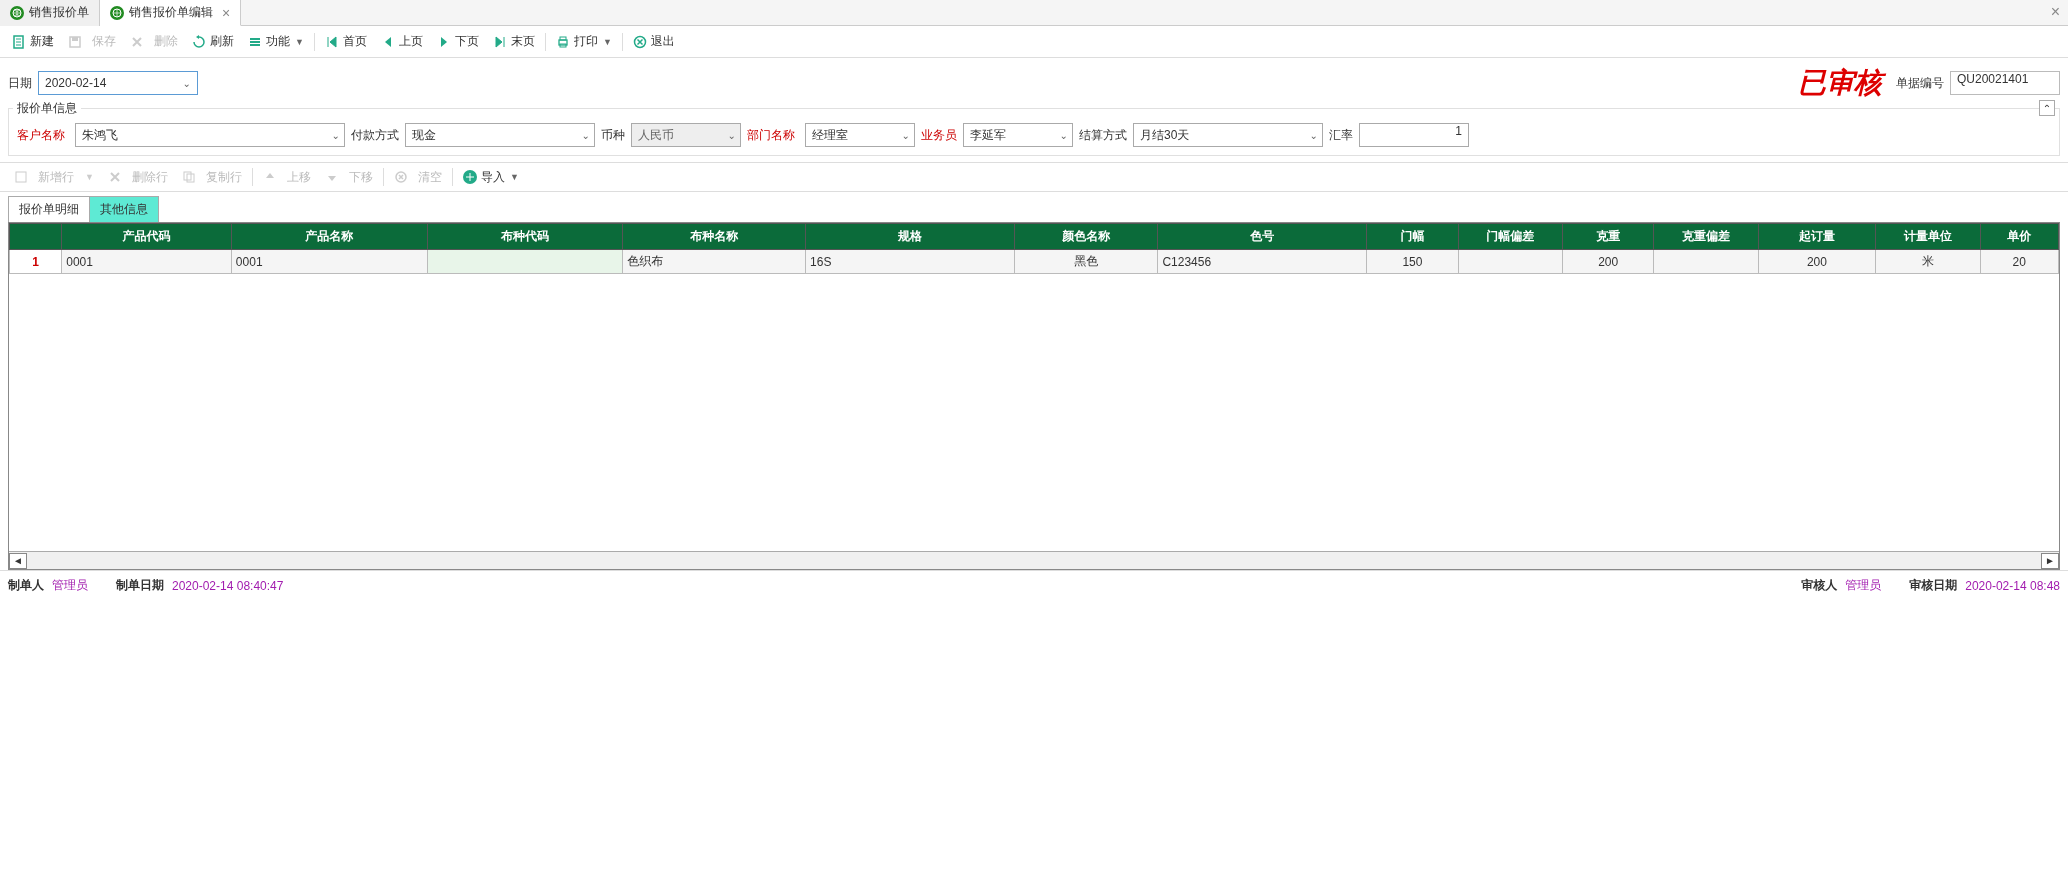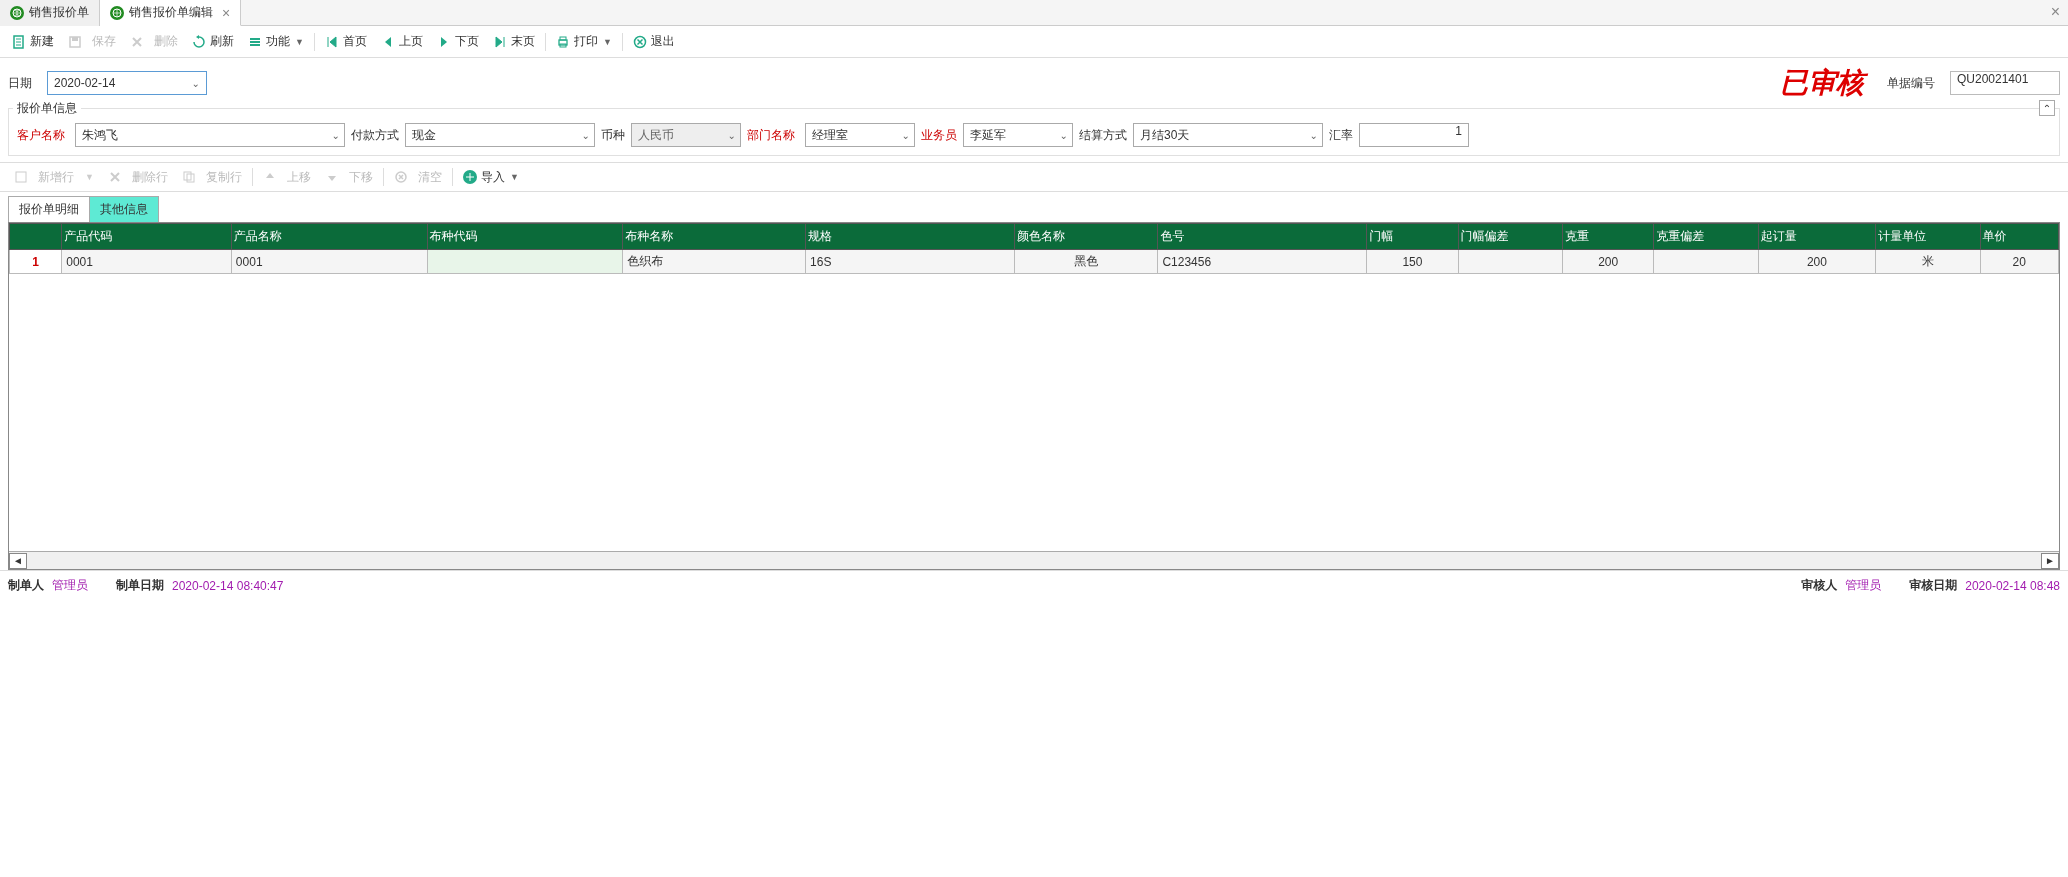"日期" .date-row { gap: 15px -> 6px }
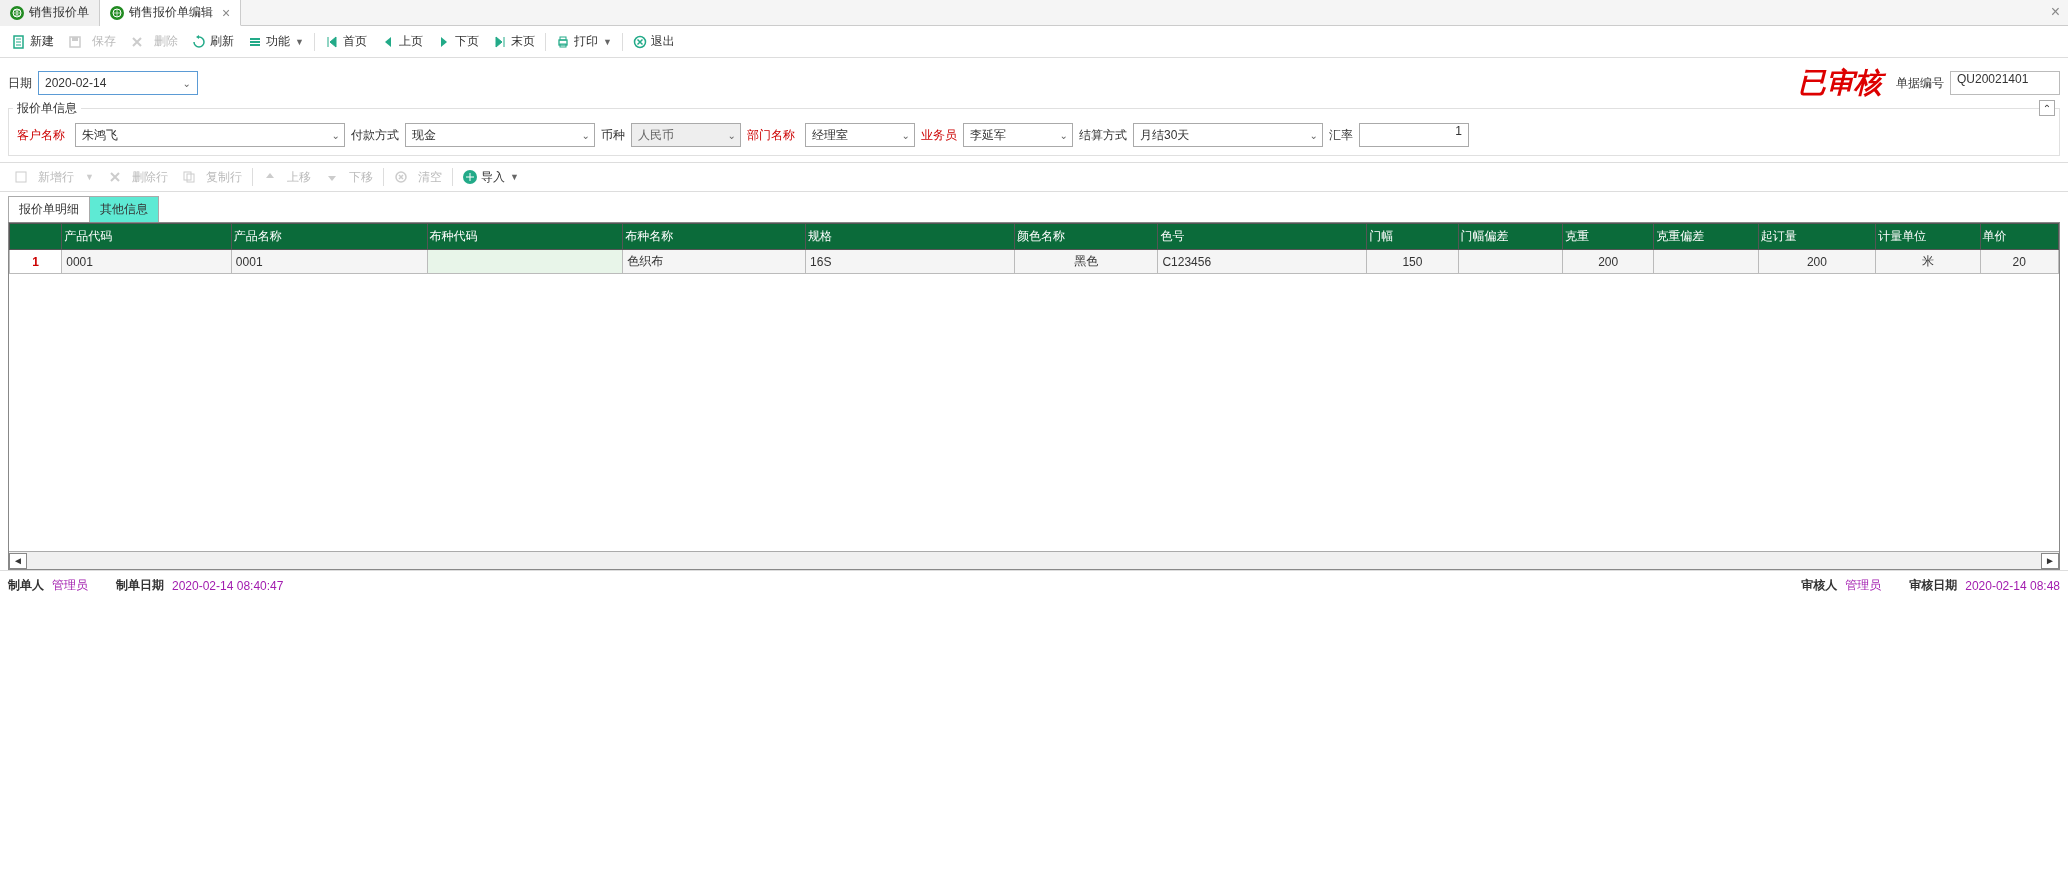"产品代码" .grid th { font-weight: normal -> bold; text-align: left -> center }
